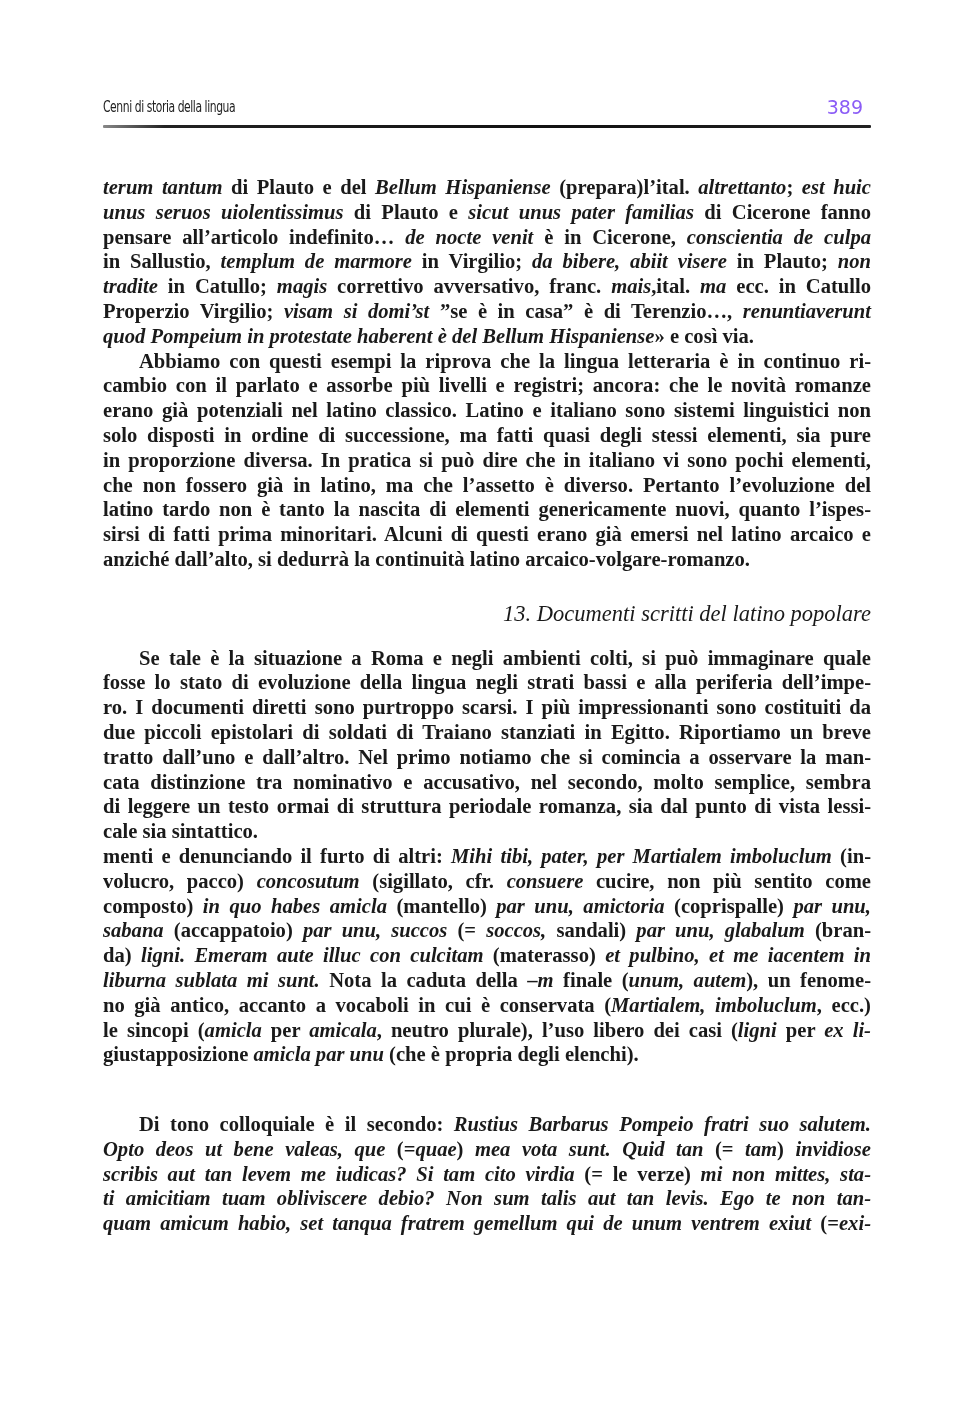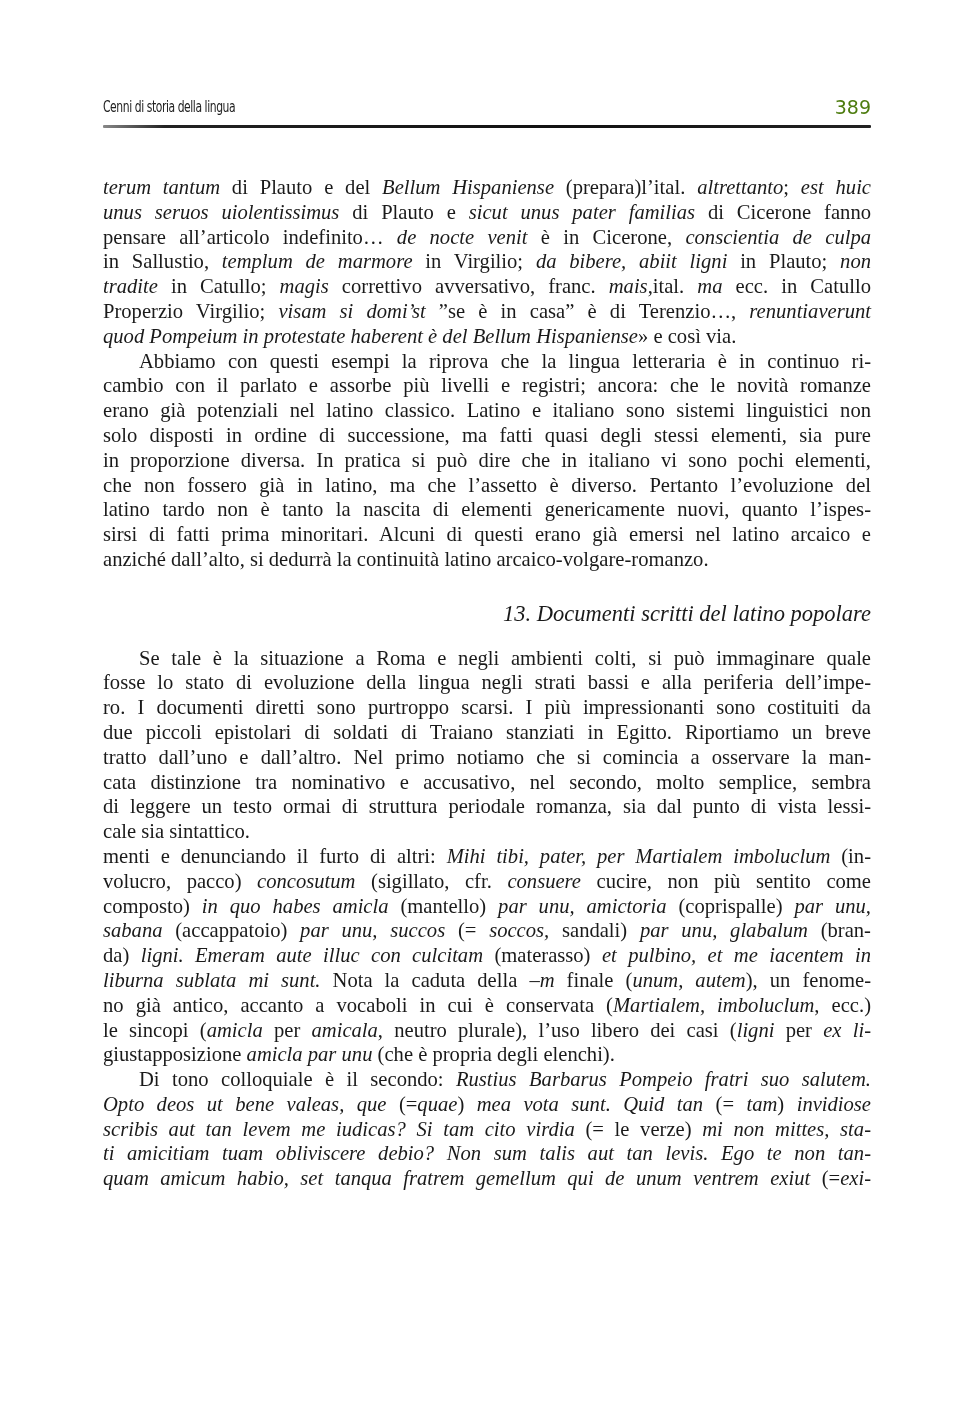"389" .page-num { color: #4d7c0f -> #8b5cf6; right: 0 -> 8px }
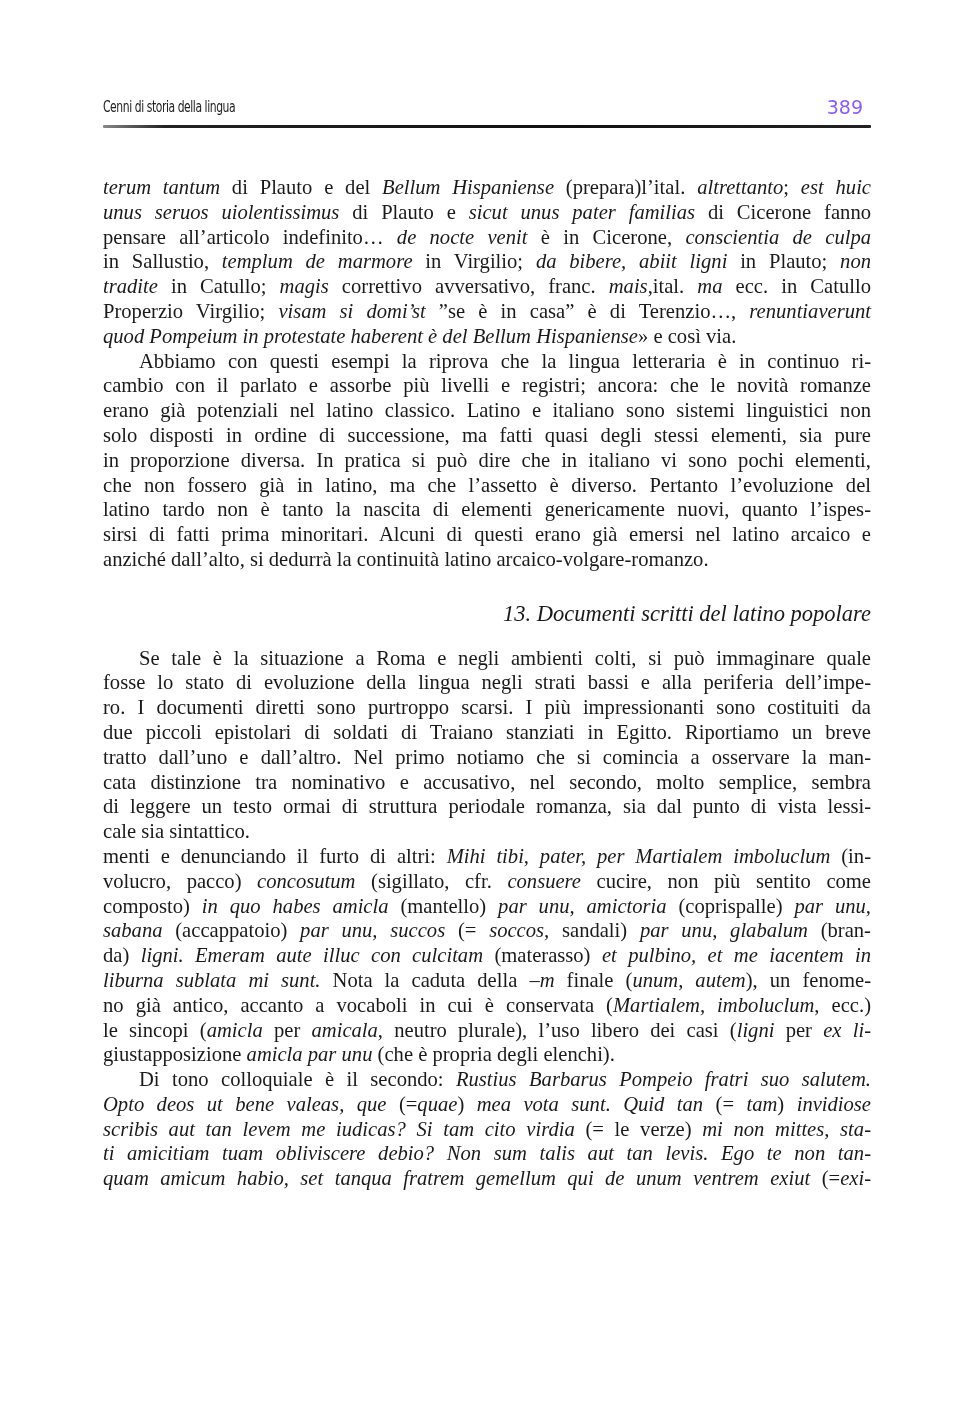"terum tantum di Plauto e" .line { font-weight: none -> bold }
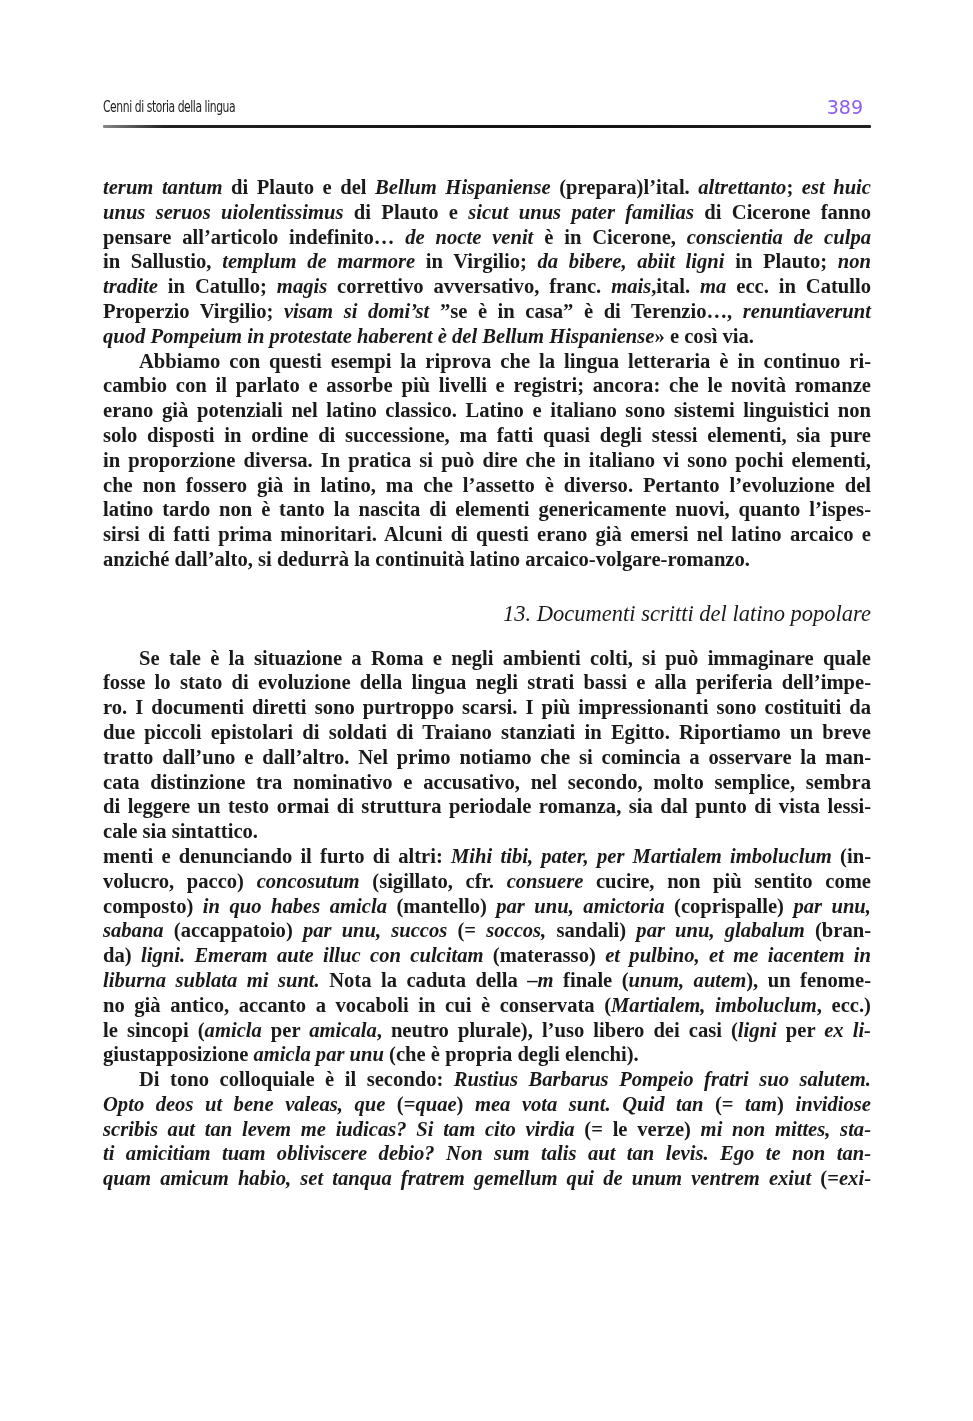"da bibere, abiit ligni" i { text: ligni -> visere }
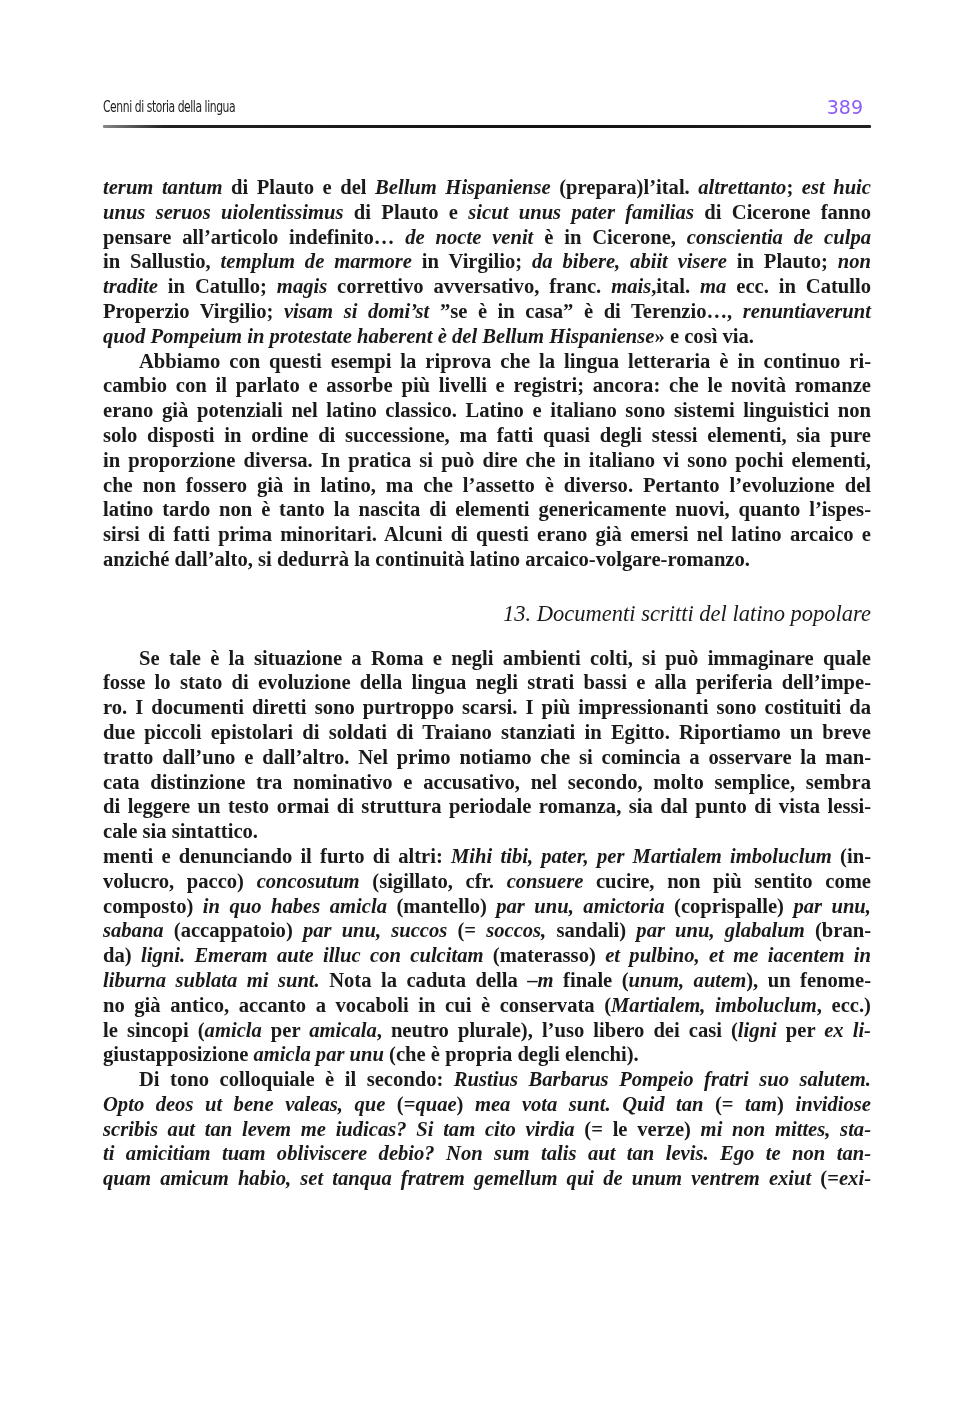"Di tono colloquiale è il" span.line { margin-top: none -> 45px }
